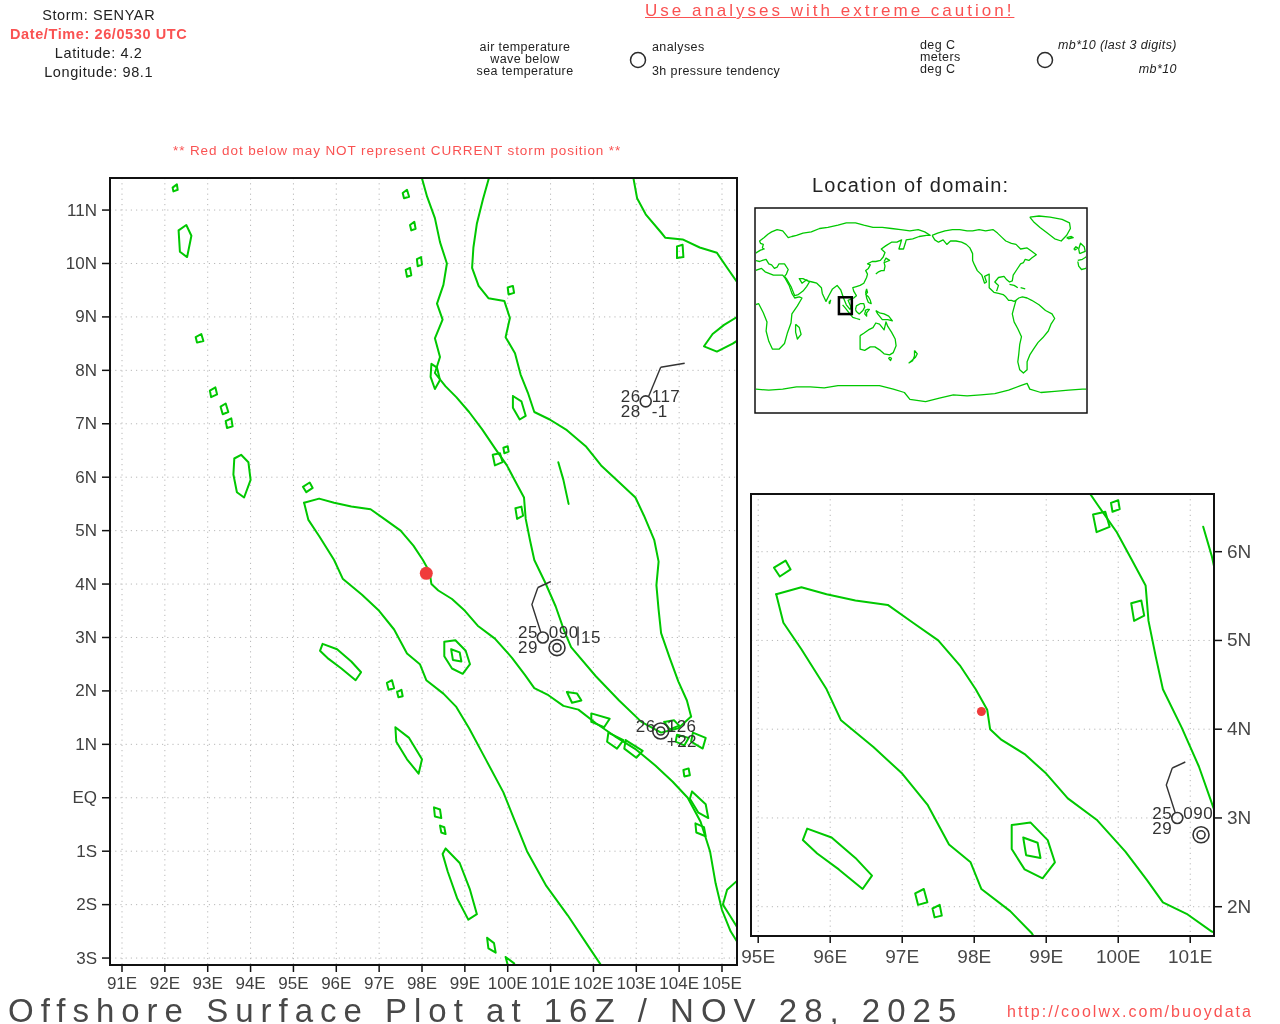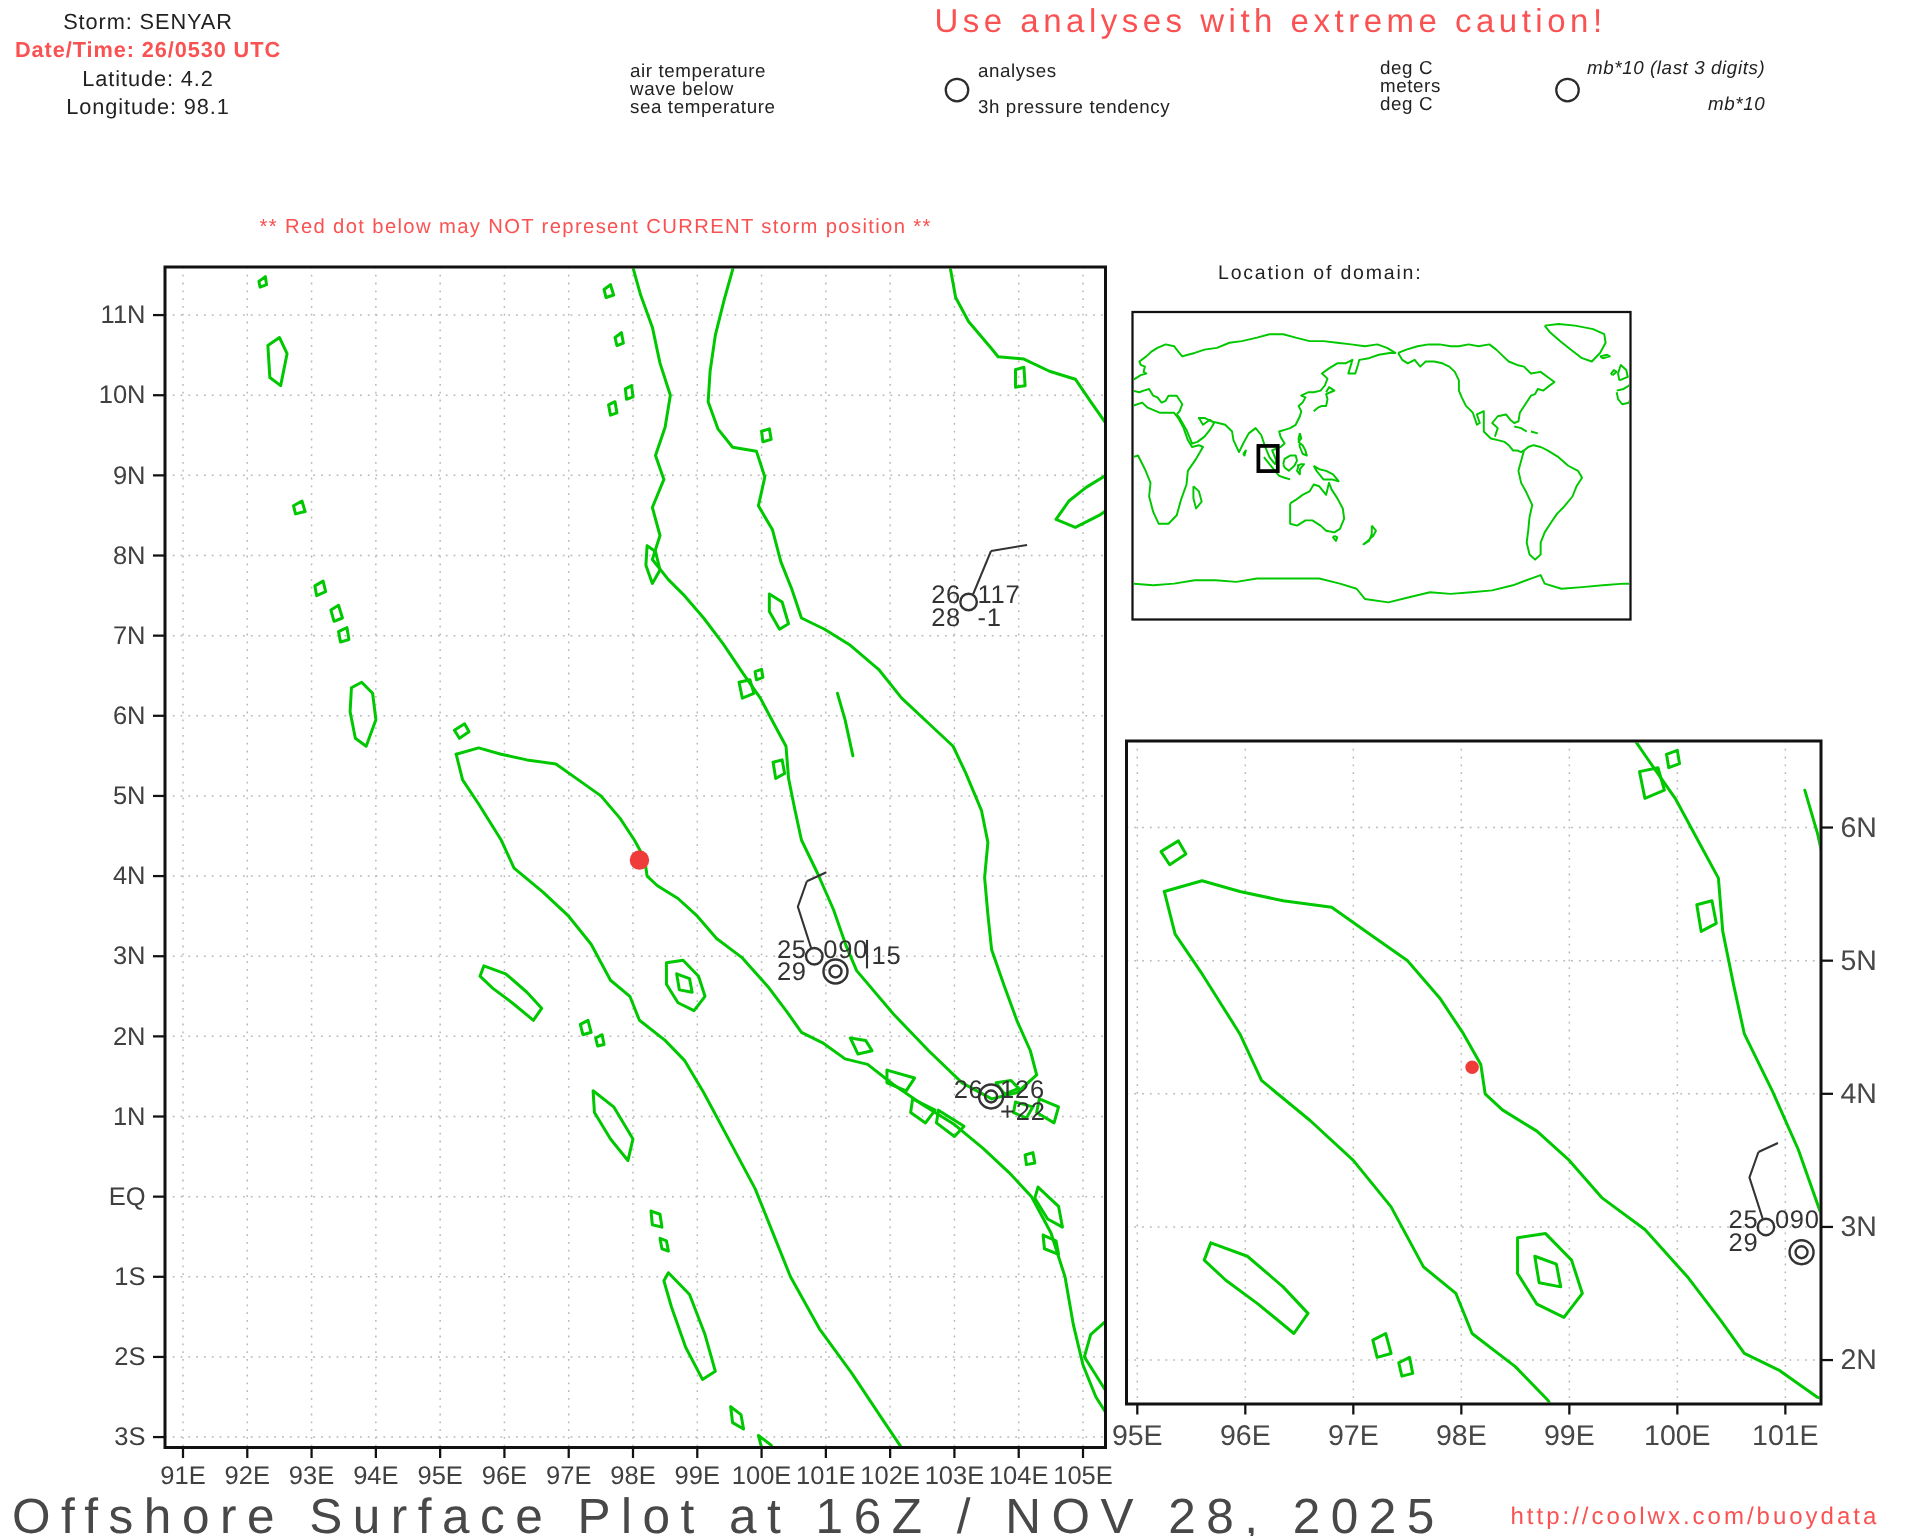"Use analyses with extreme caution!" .caution { font-size: 22px -> 17px; left: 623px -> 645px; text-decoration: none -> underline }
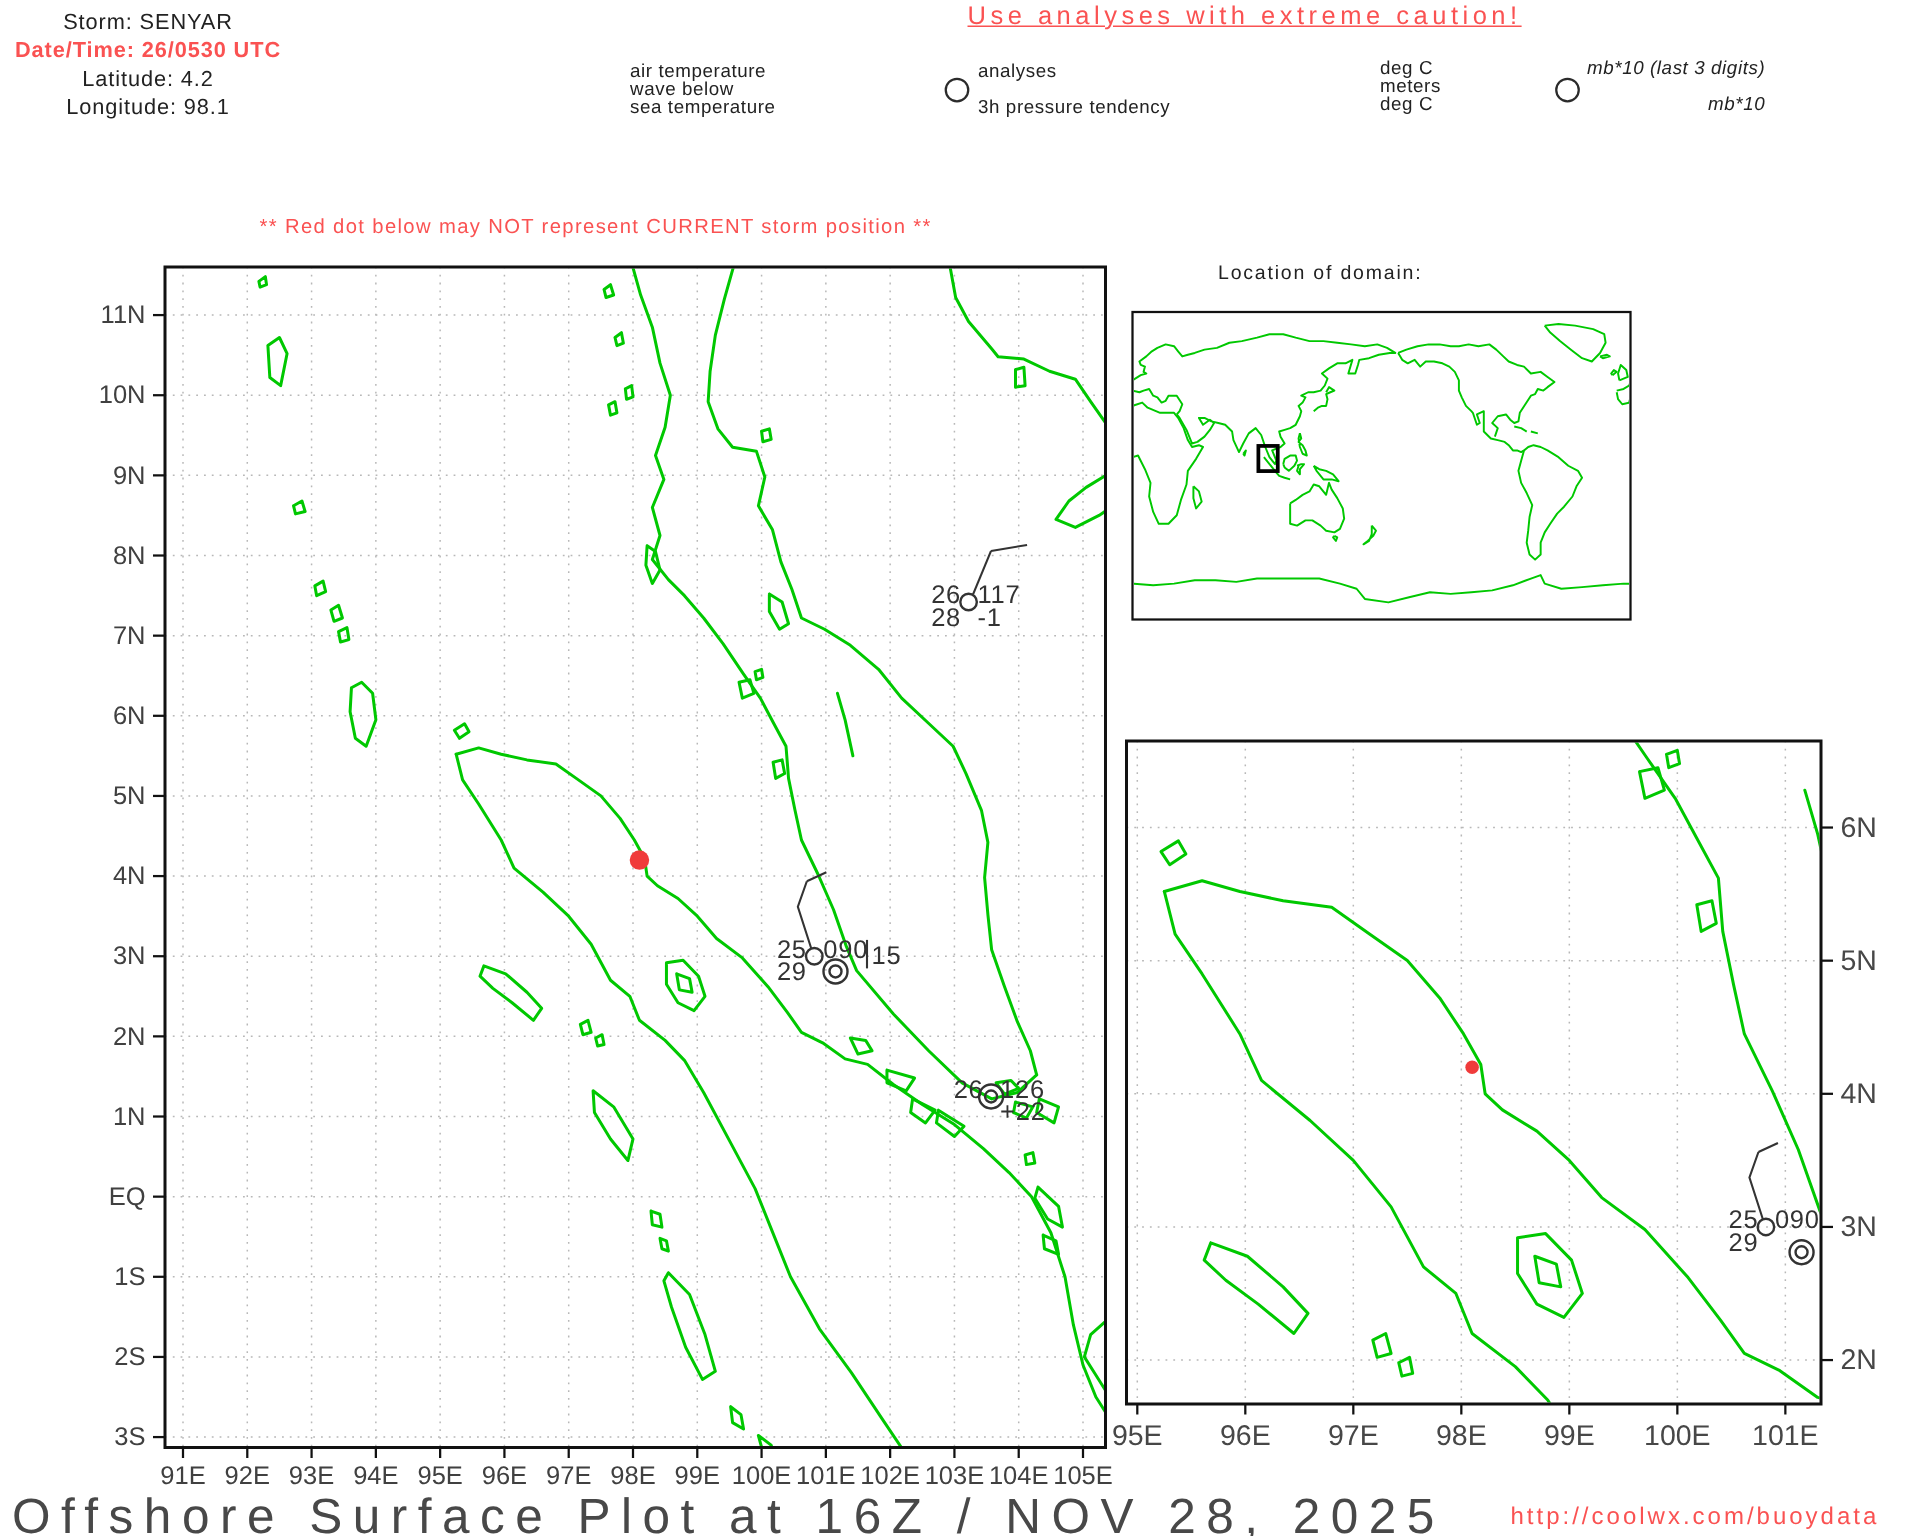"air temperature" .leg-cl { text-align: left -> center }
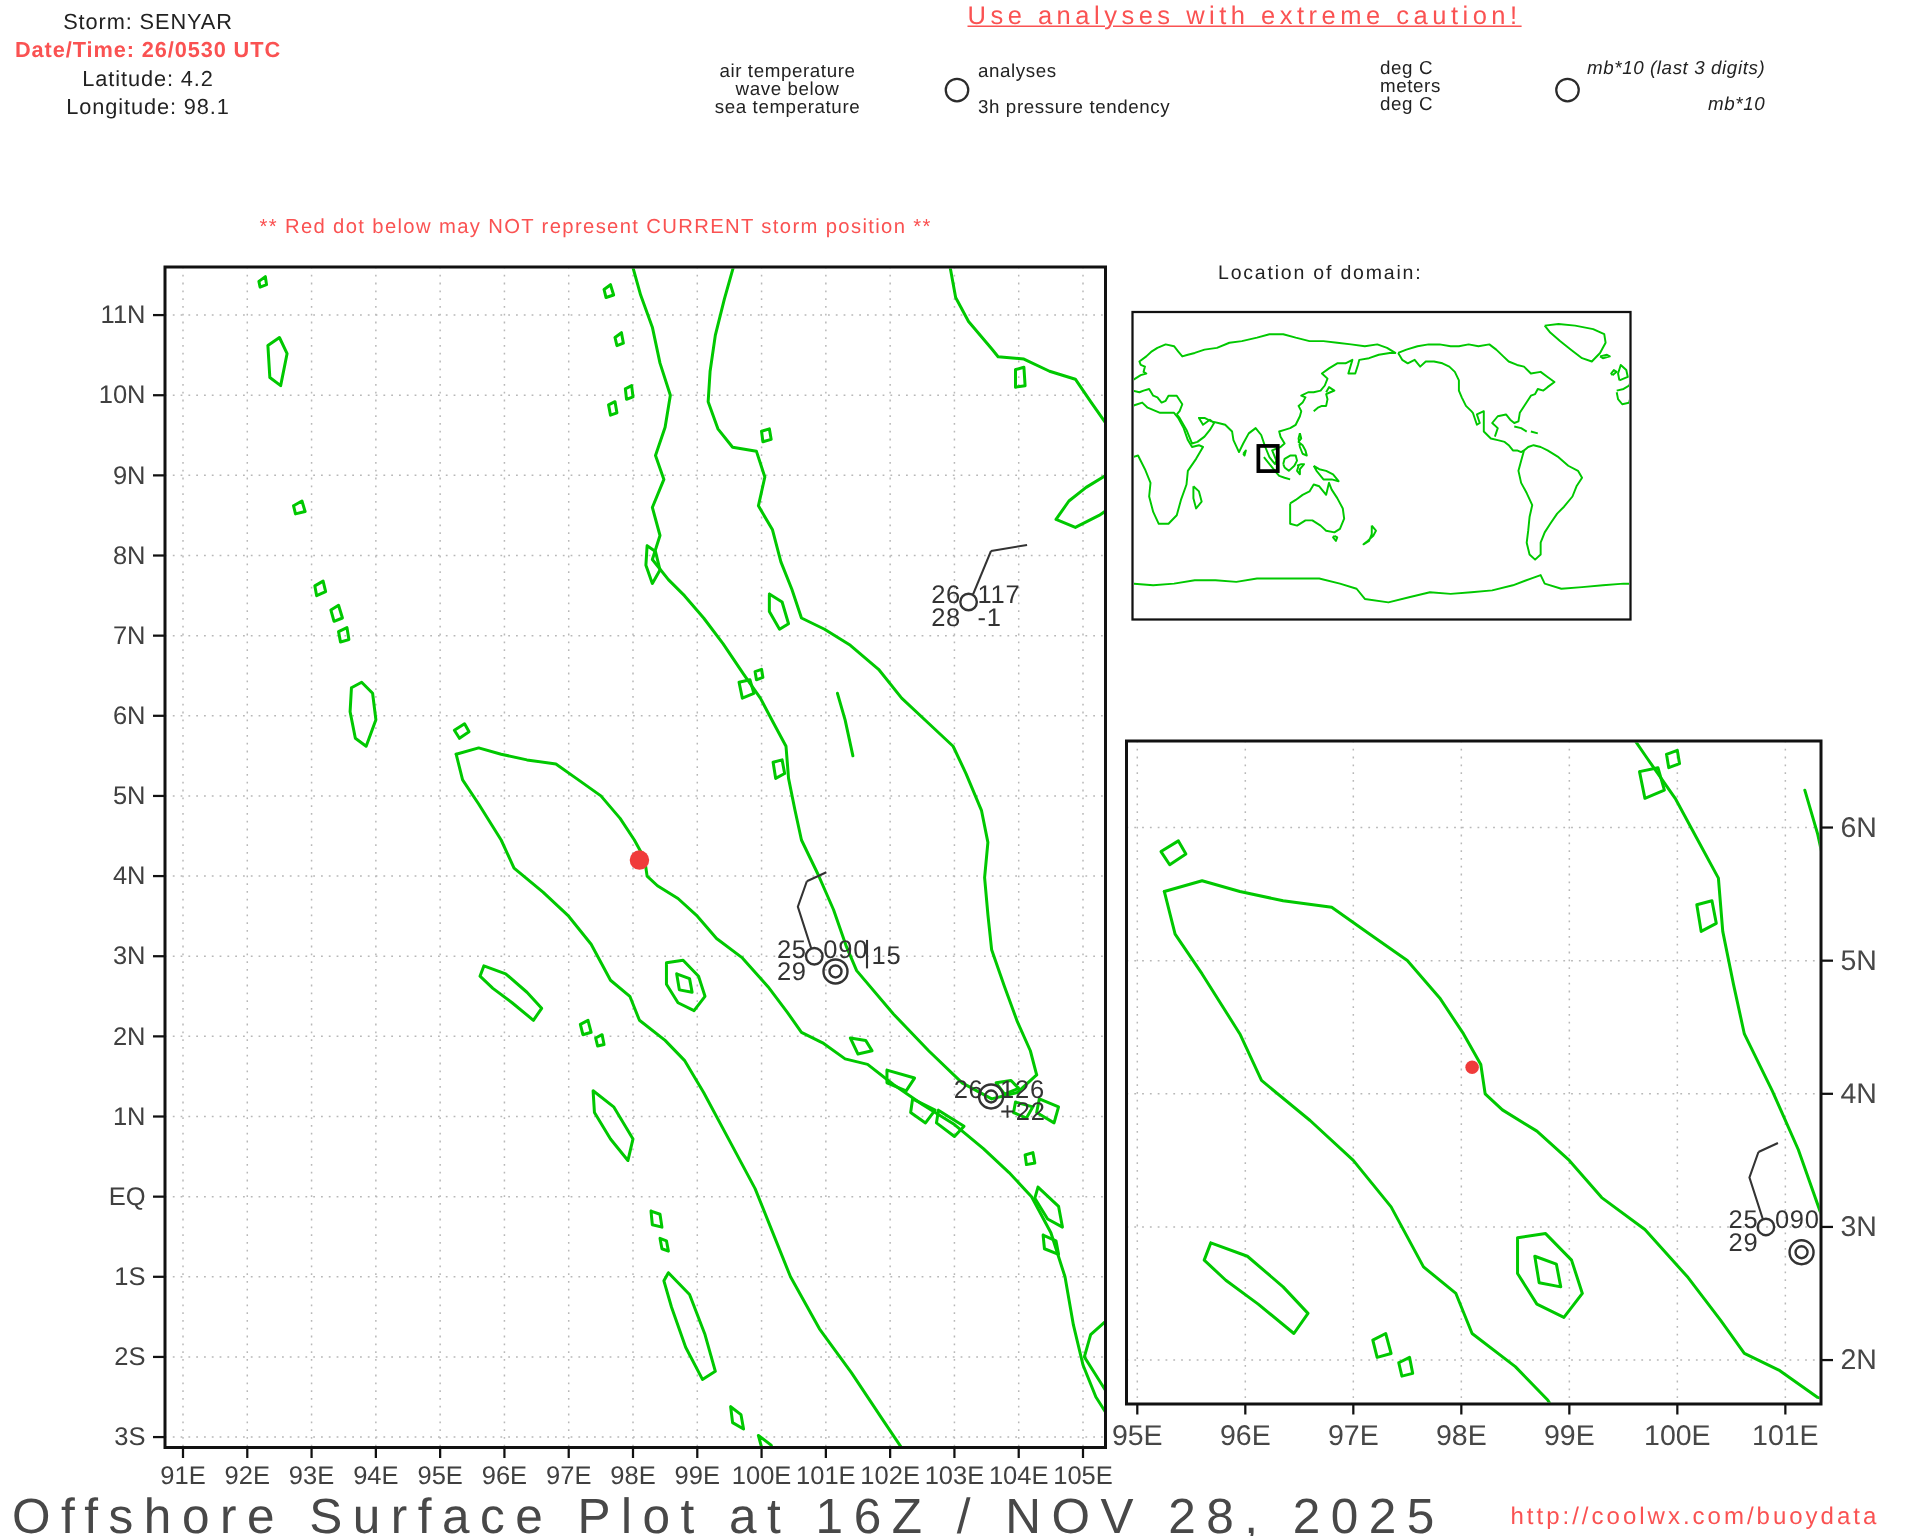"Location of domain:" .domttl { font-size: 13px -> 20px }
